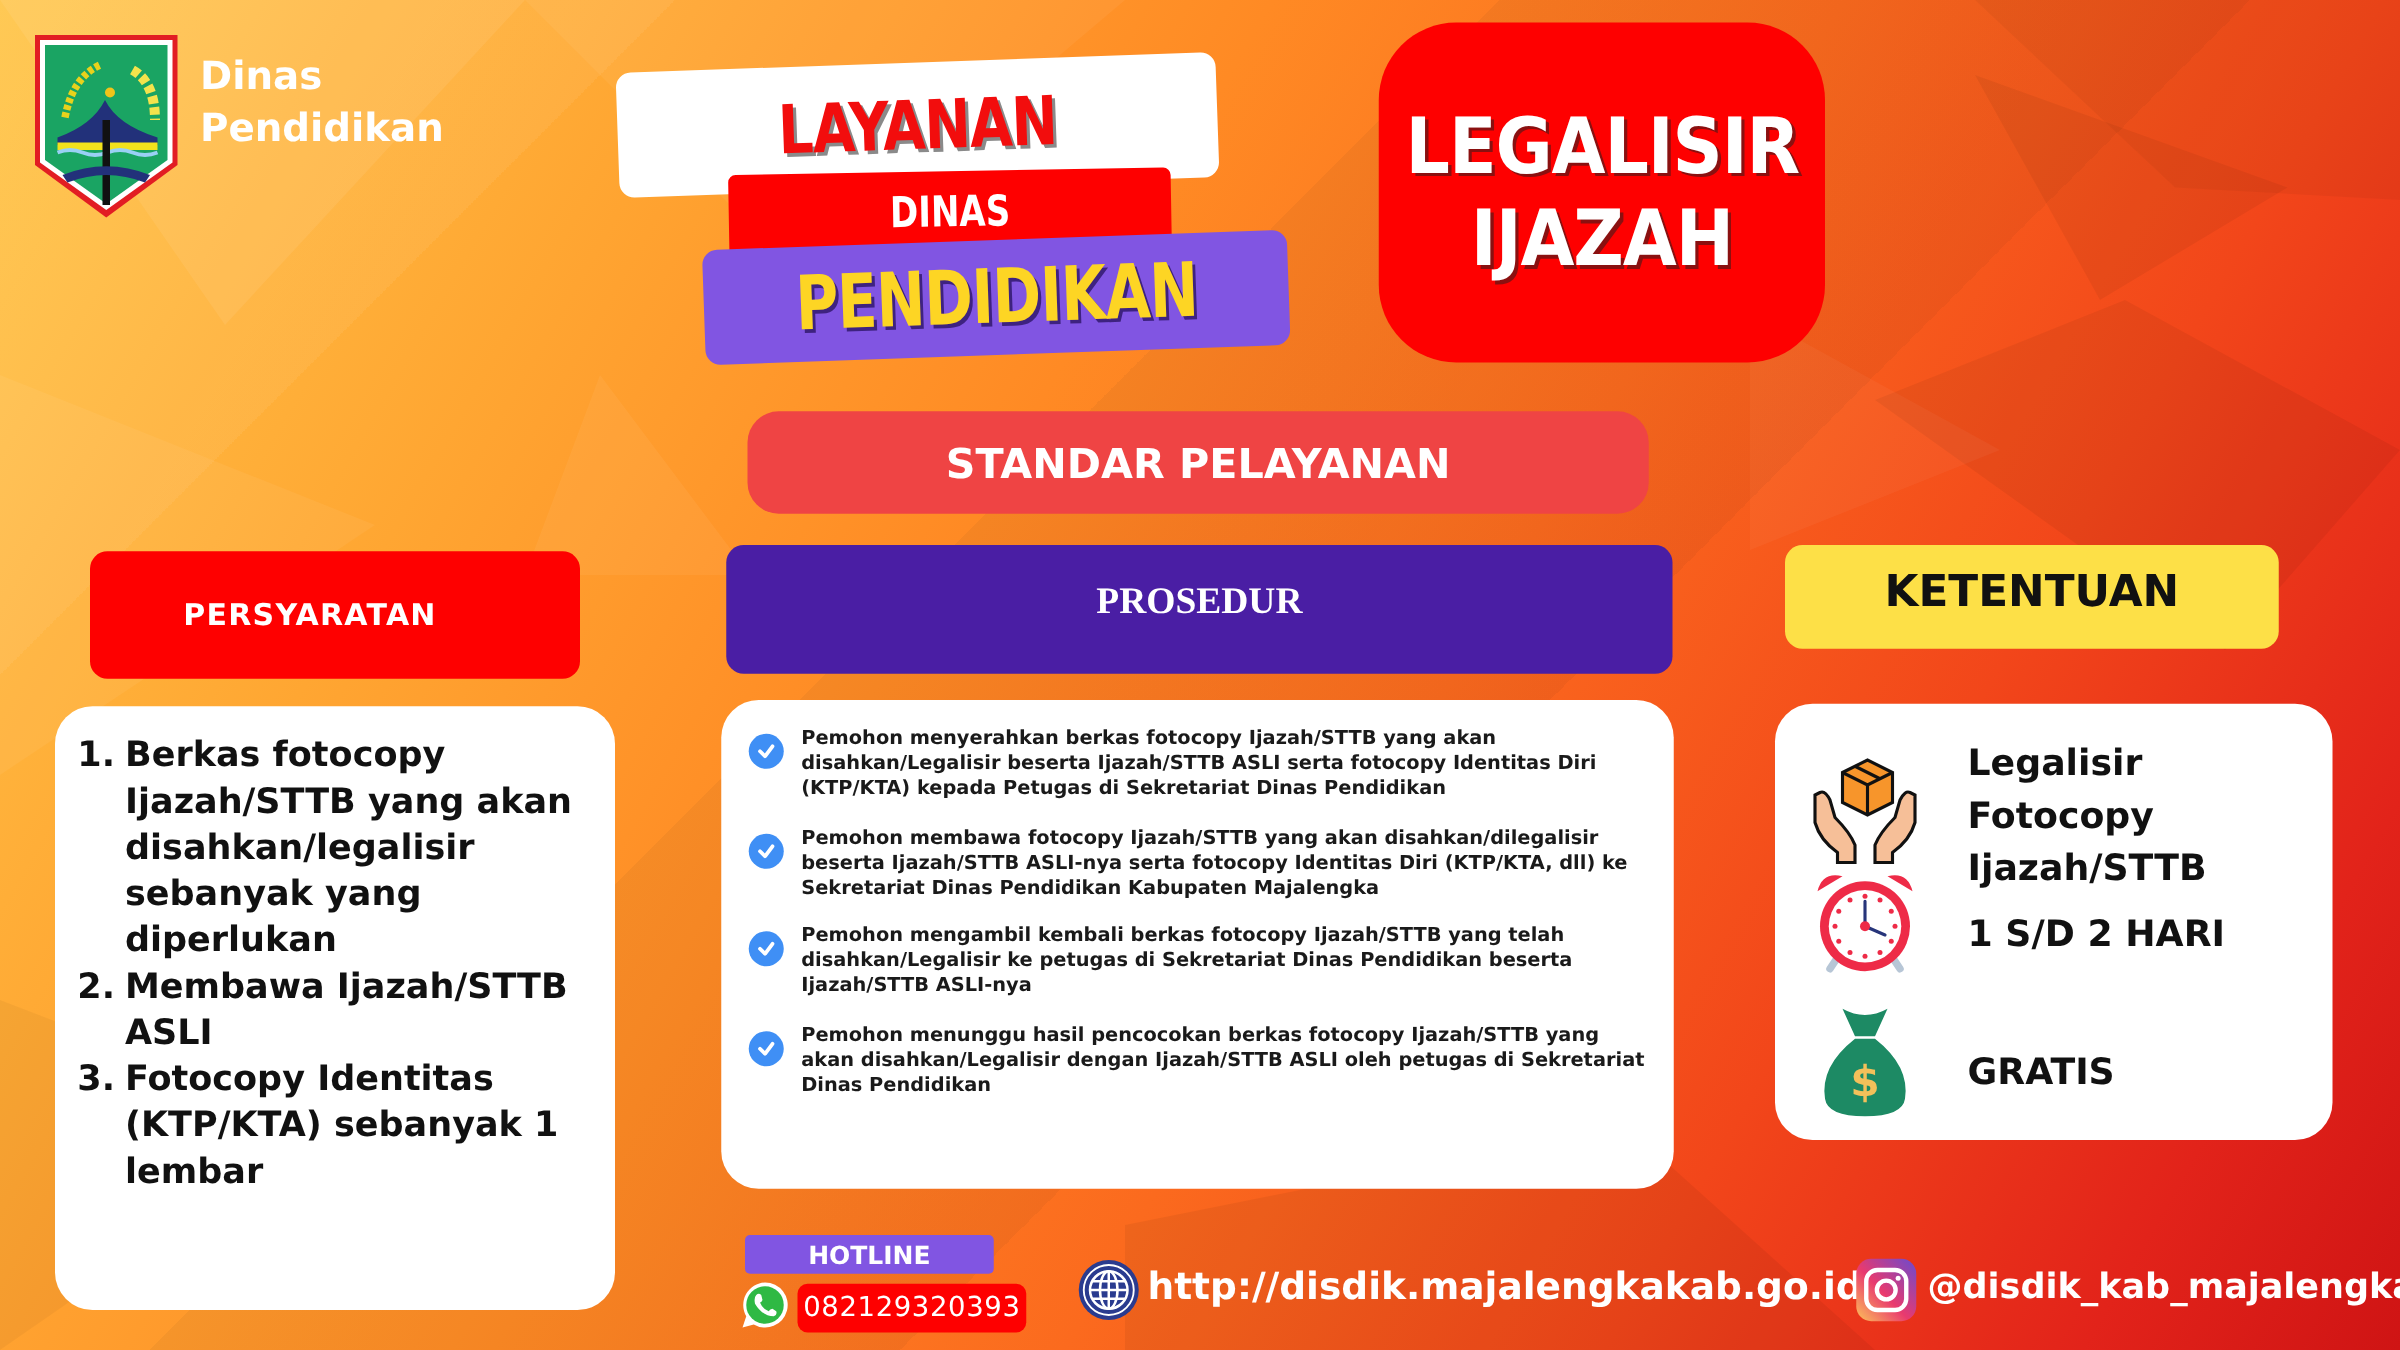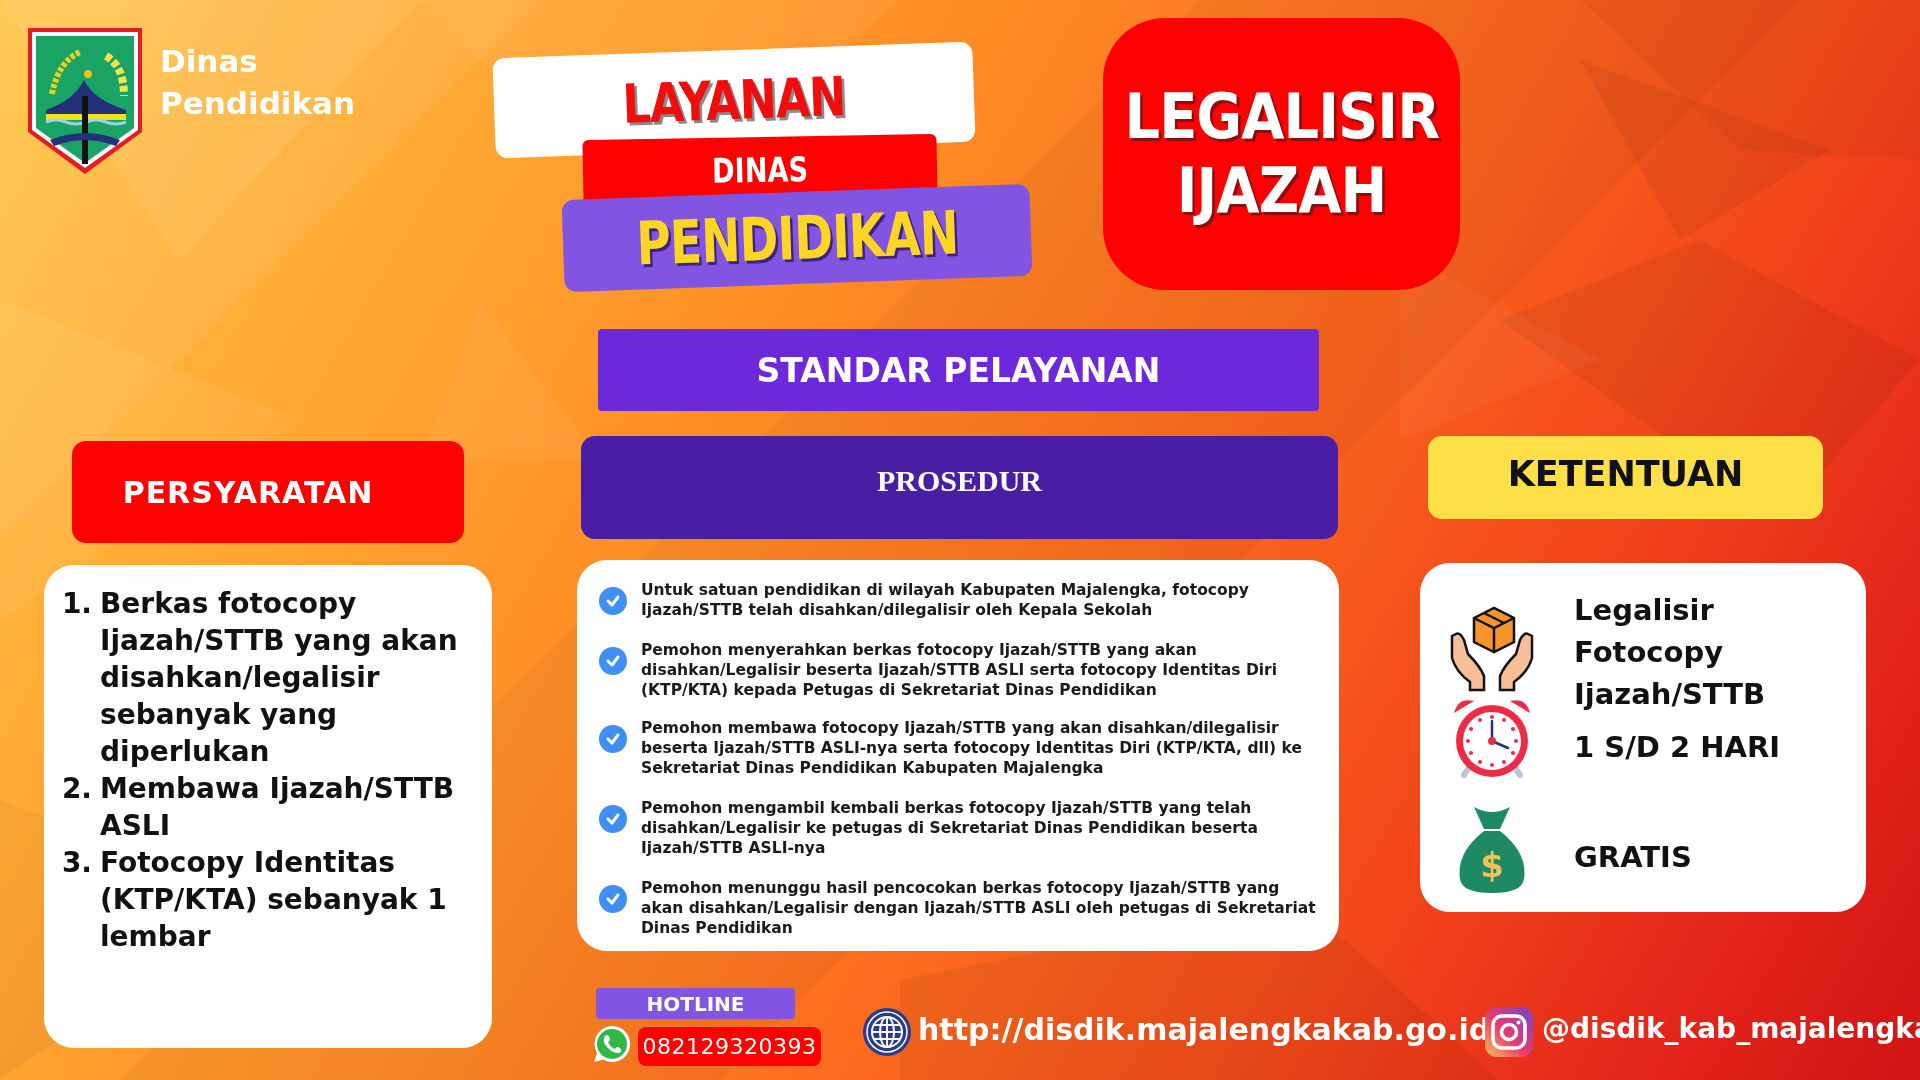"STANDAR PELAYANAN" .standar { background: #6d28d9 -> #ef4444; border-radius: 4px -> 25px }
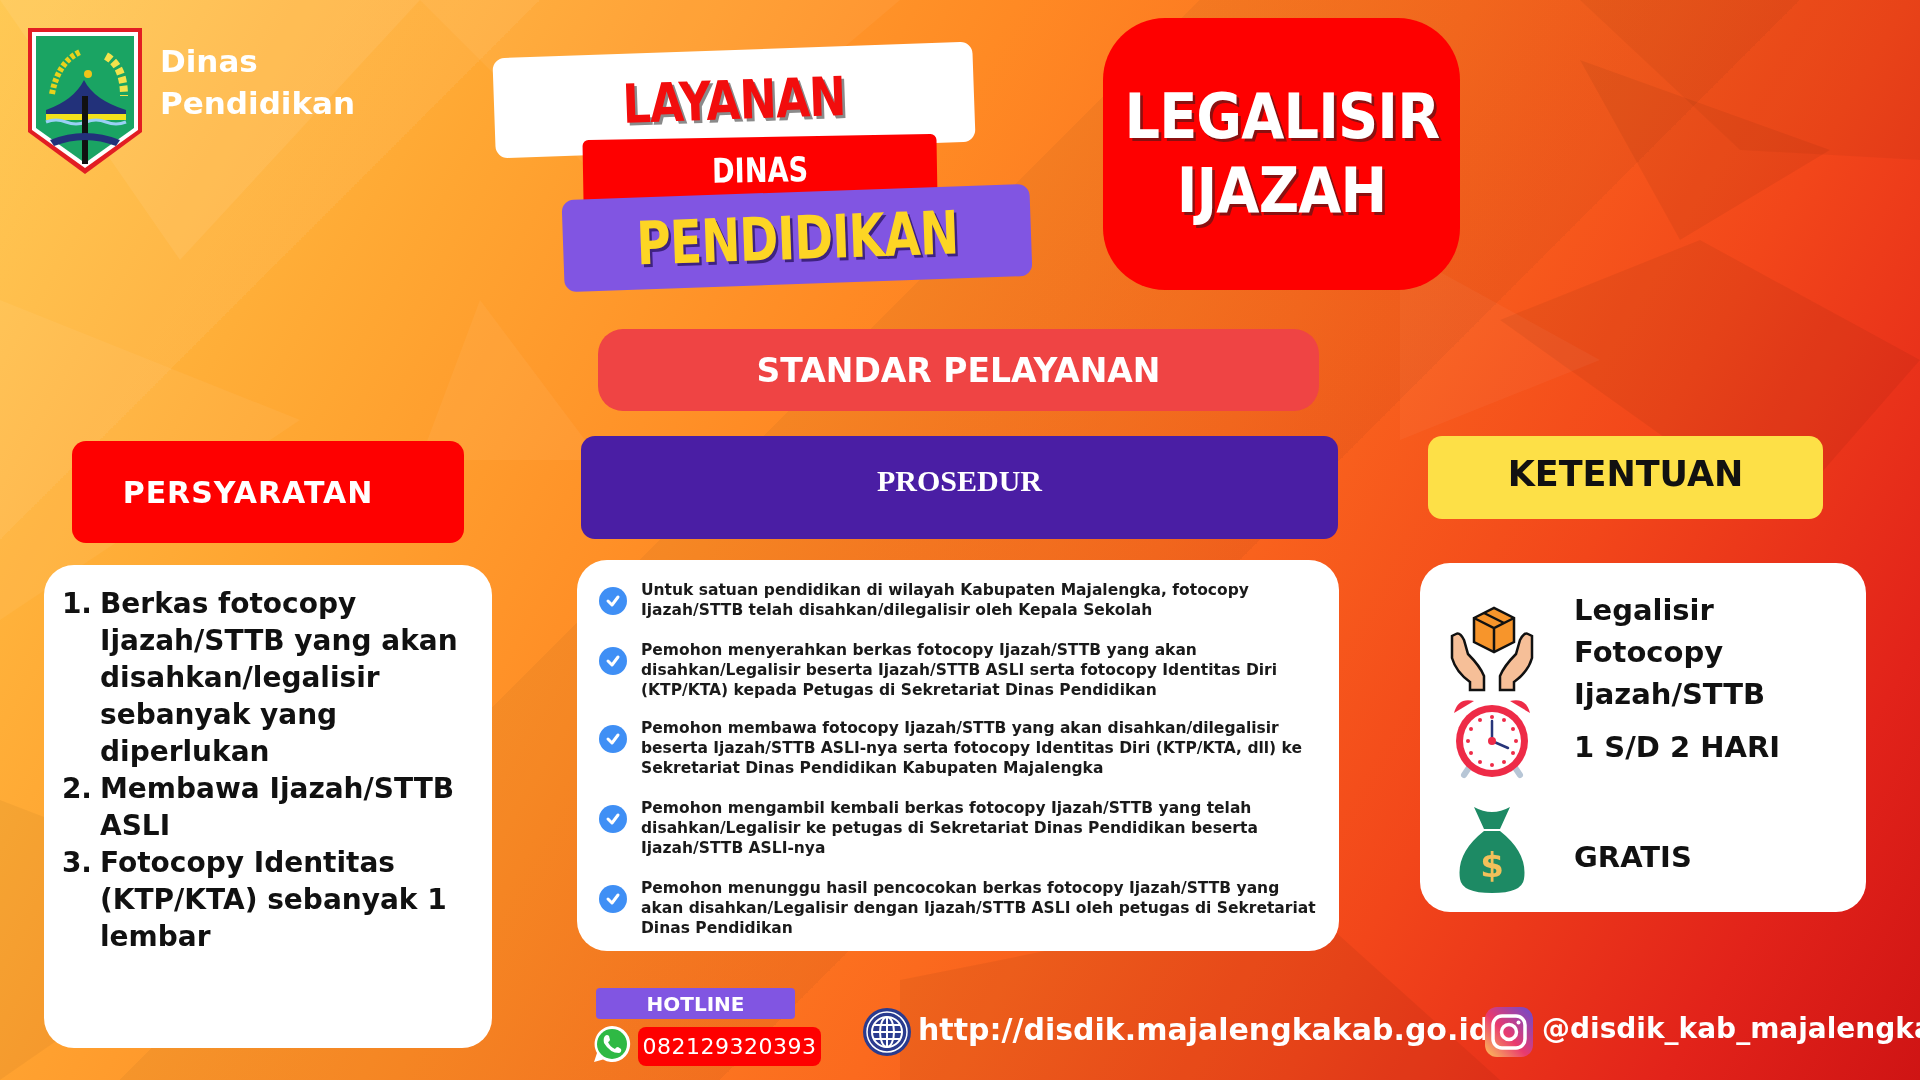"PERSYARATAN" .persyaratan span { font-size: 30px -> 24px }
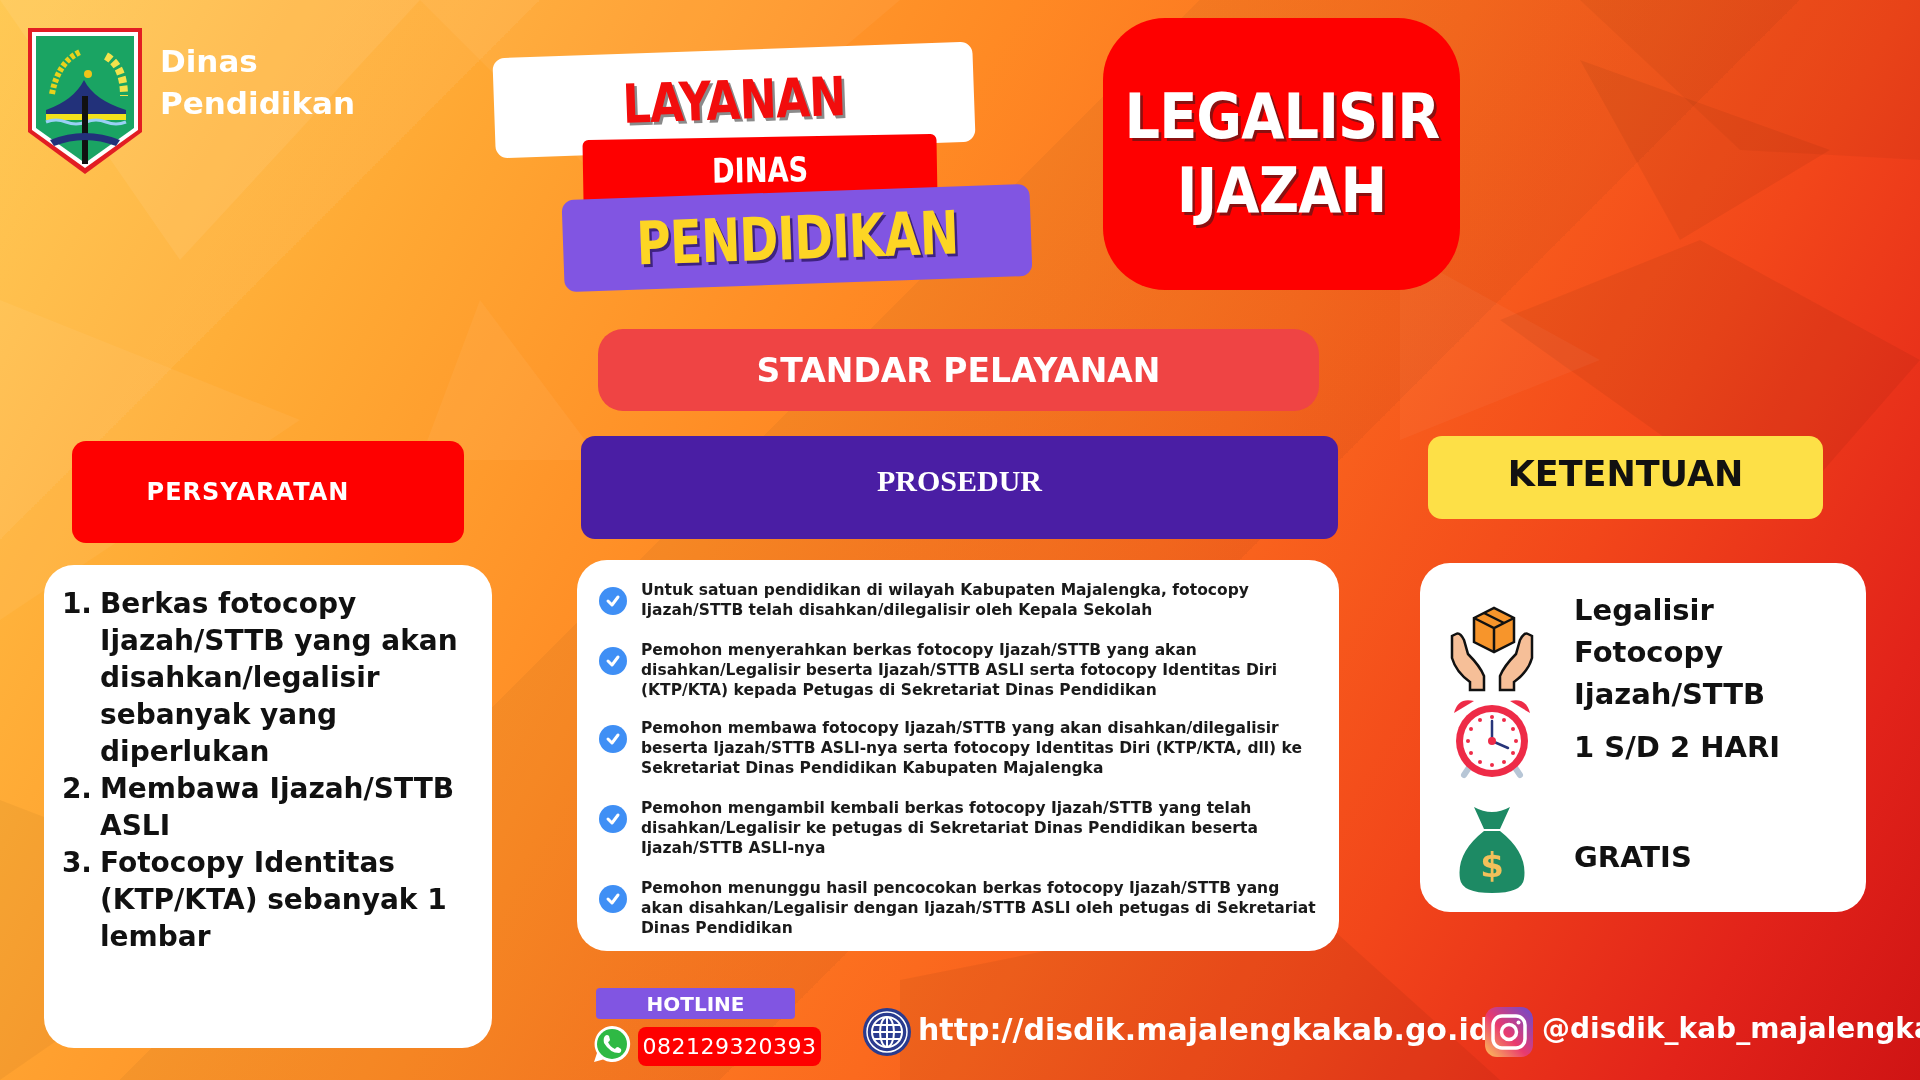"Untuk satuan pendidikan di wilayah" div.proc-item { html: <div> <span> <svg> <path></path> </svg> </span> <span>Untuk satuan pendidikan di wilayah Kabupaten Majalengka, fotocopy Ijazah/STTB telah disahkan/dilegalisir oleh Kepala Sekolah</span> </div> -> none }
